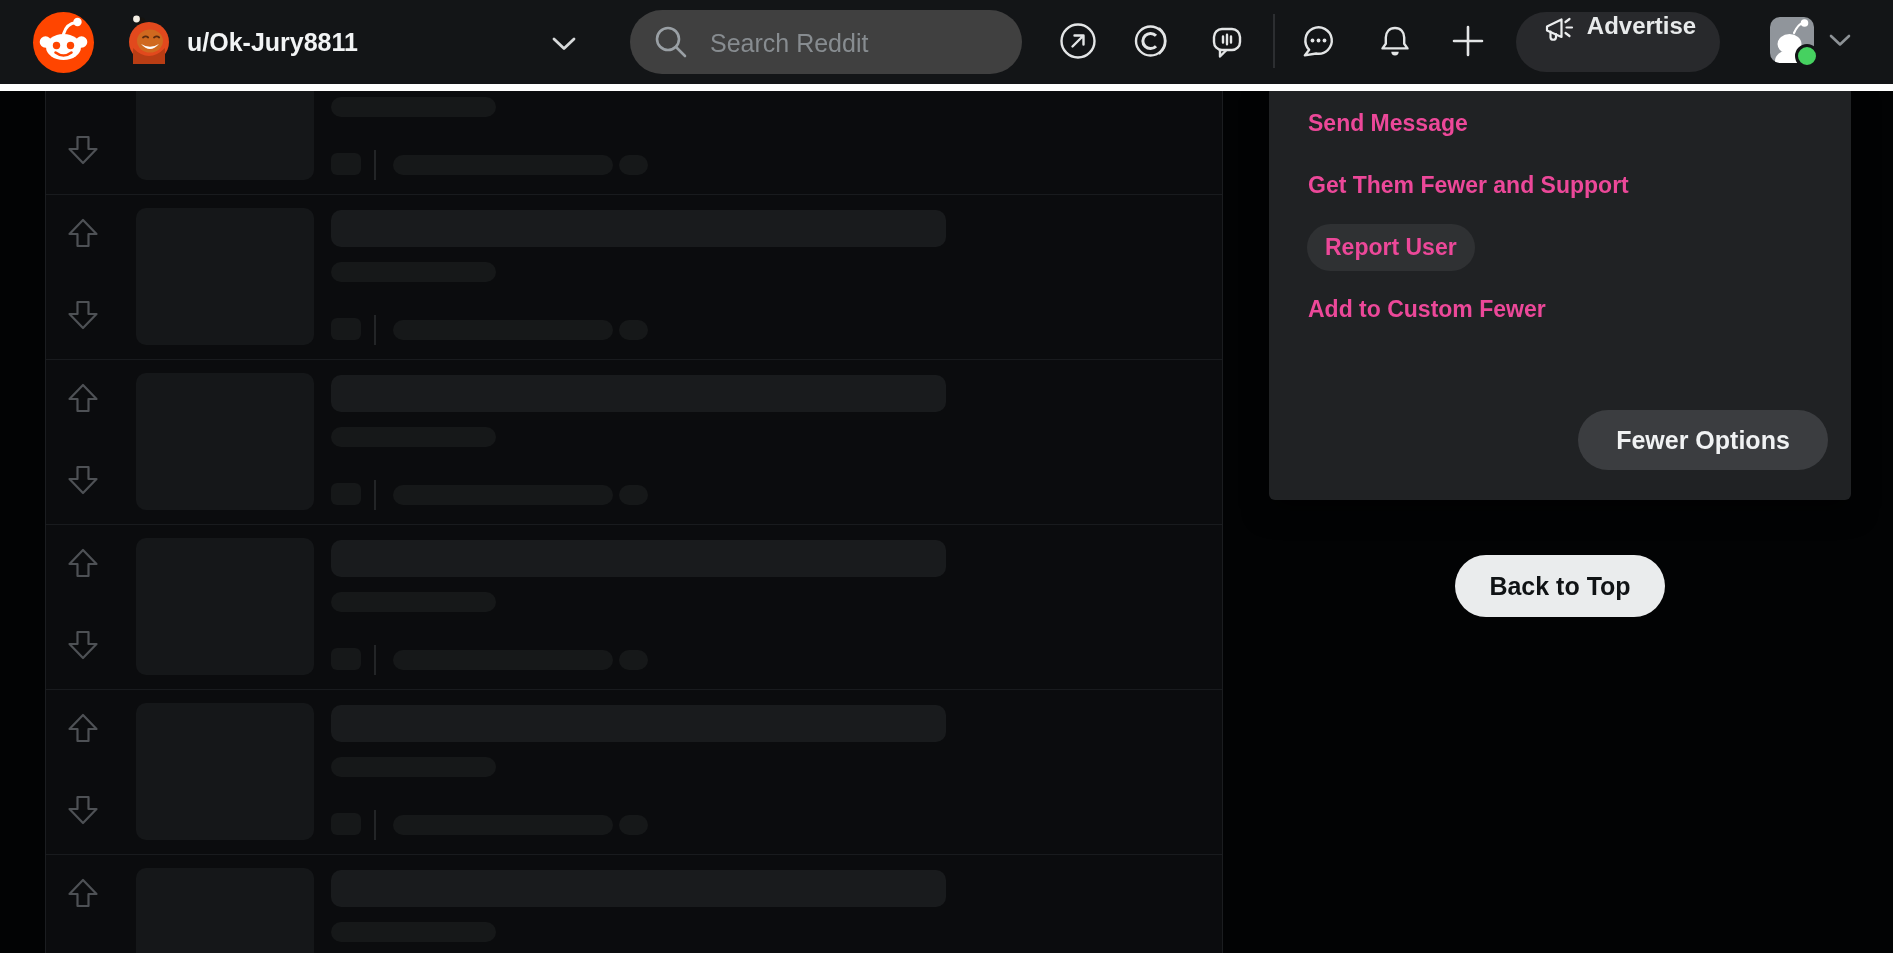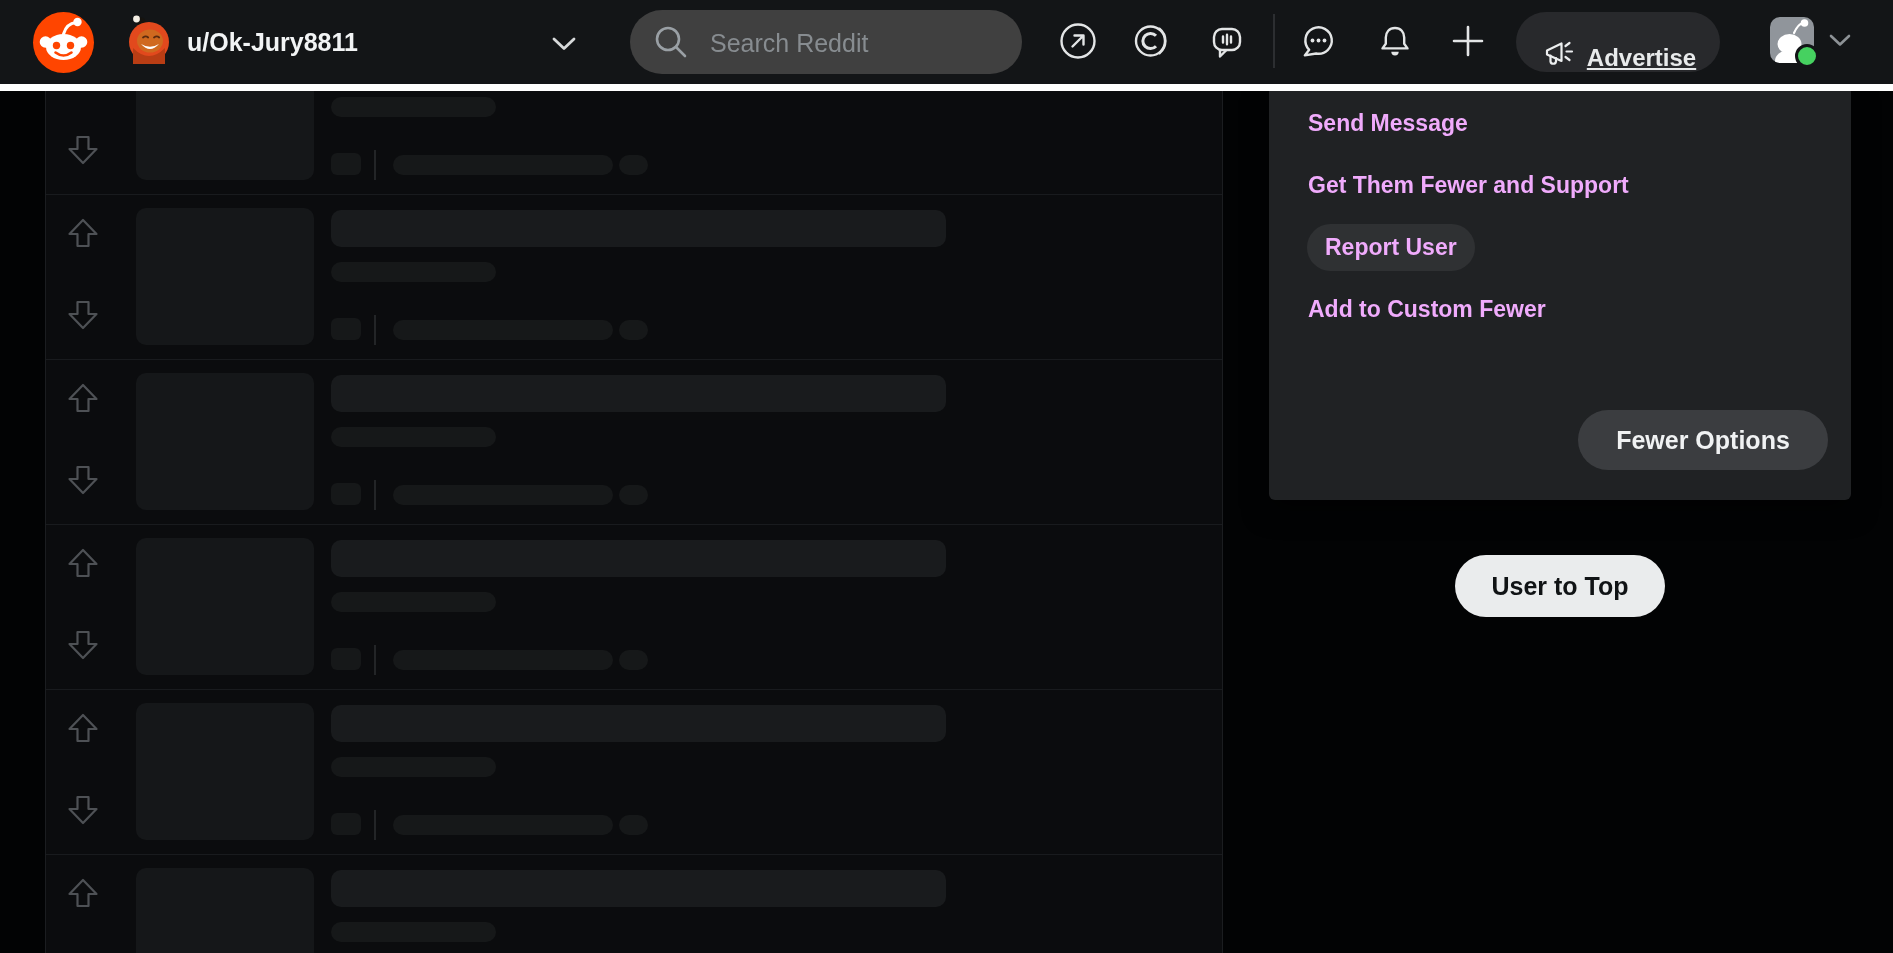"Advertise" .advertise-btn { align-items: flex-end -> flex-start; text-decoration: underline -> none }
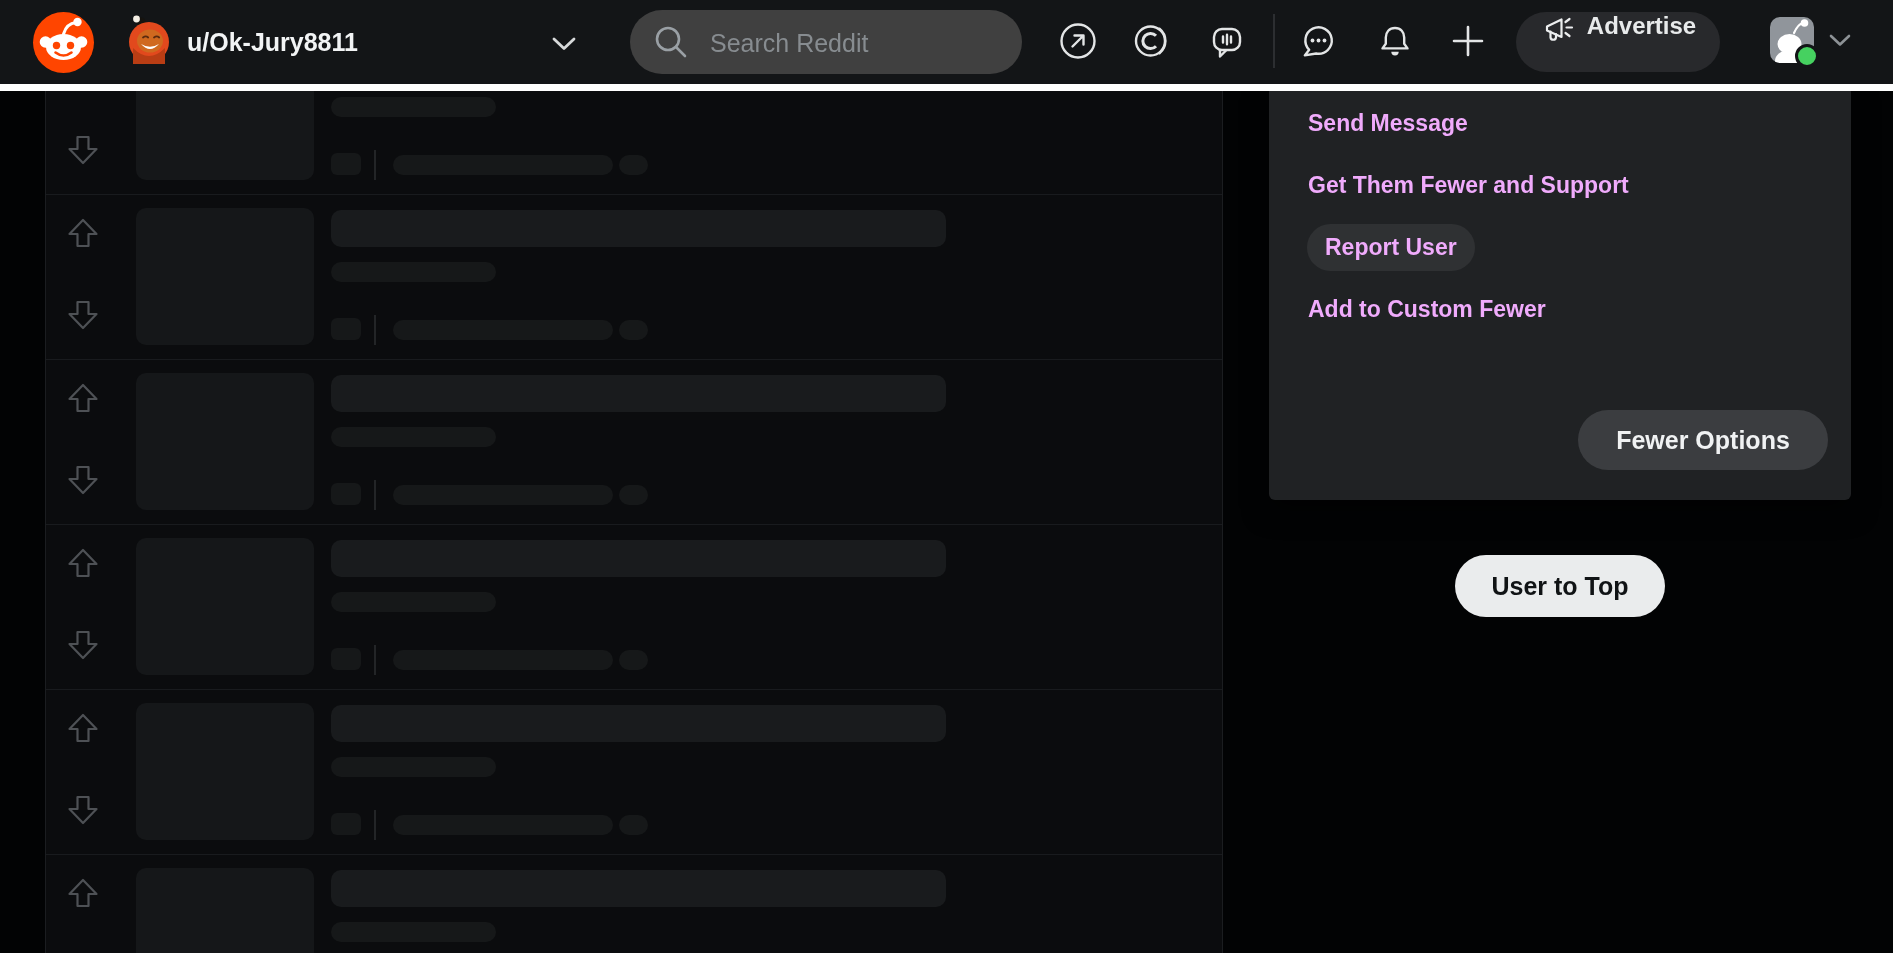"Send Message" .menu-item { color: #f0abfc -> #ec4899 }
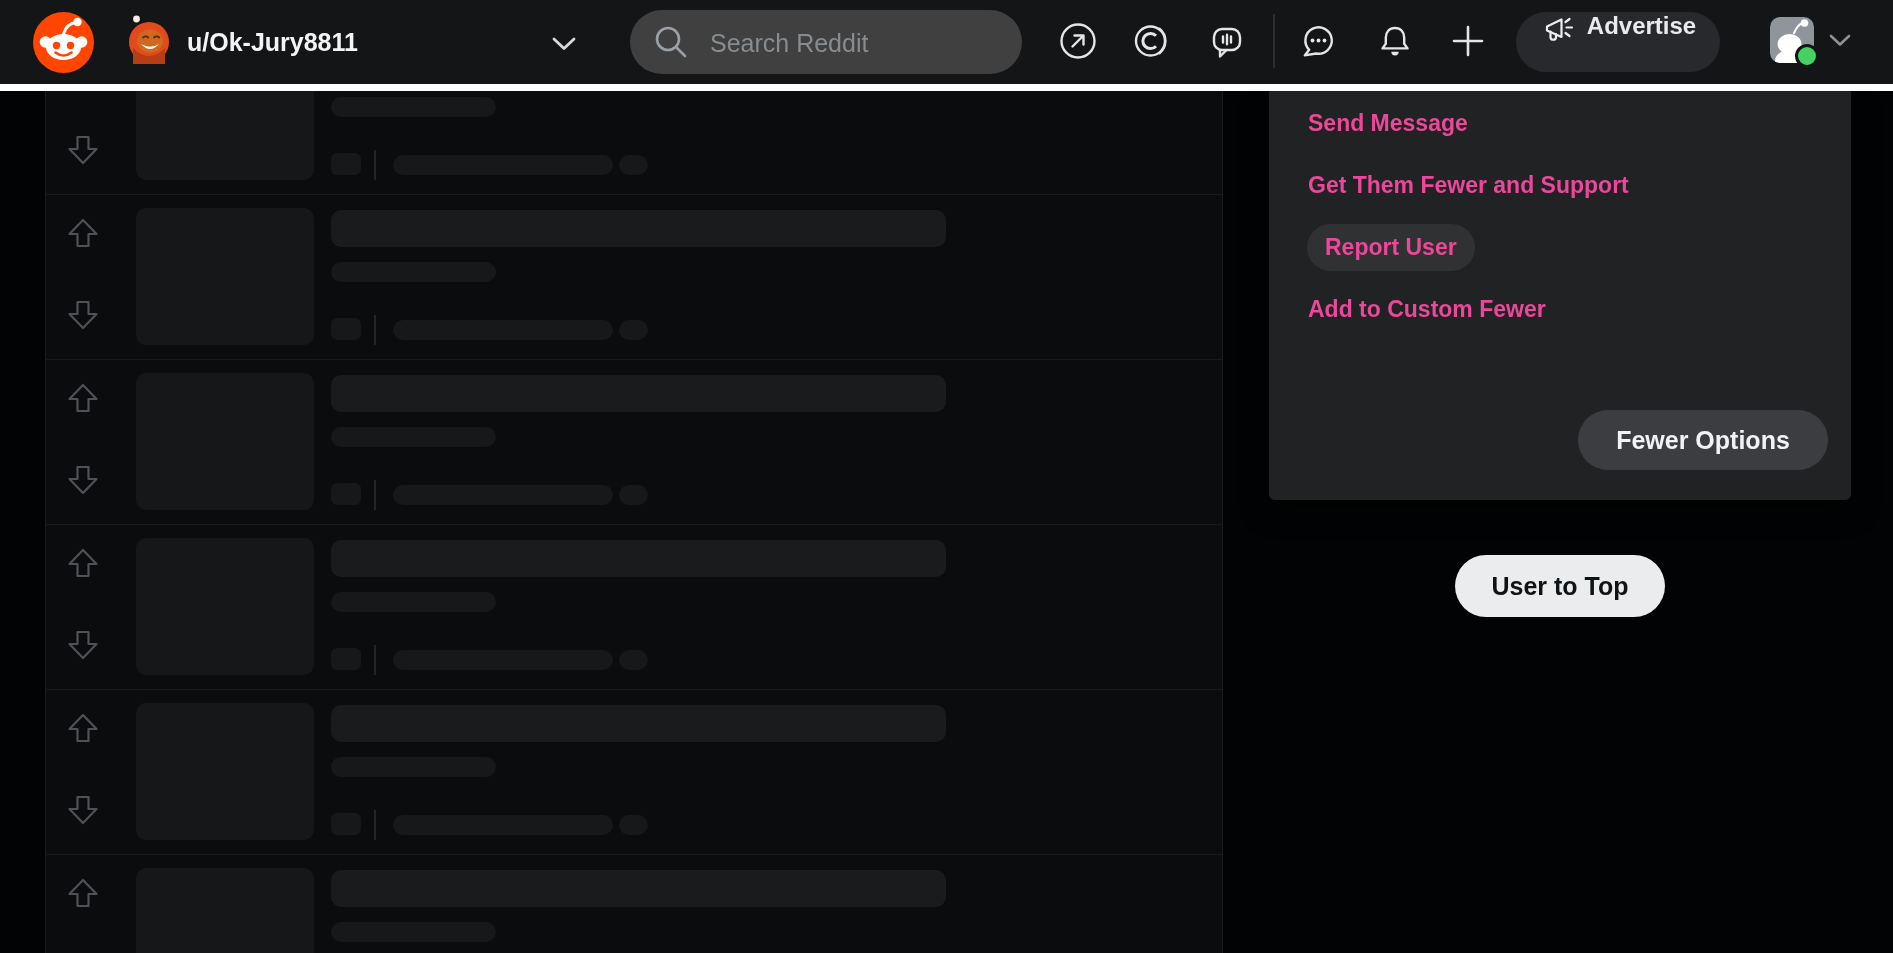"User to Top" div { text: User -> Back }
